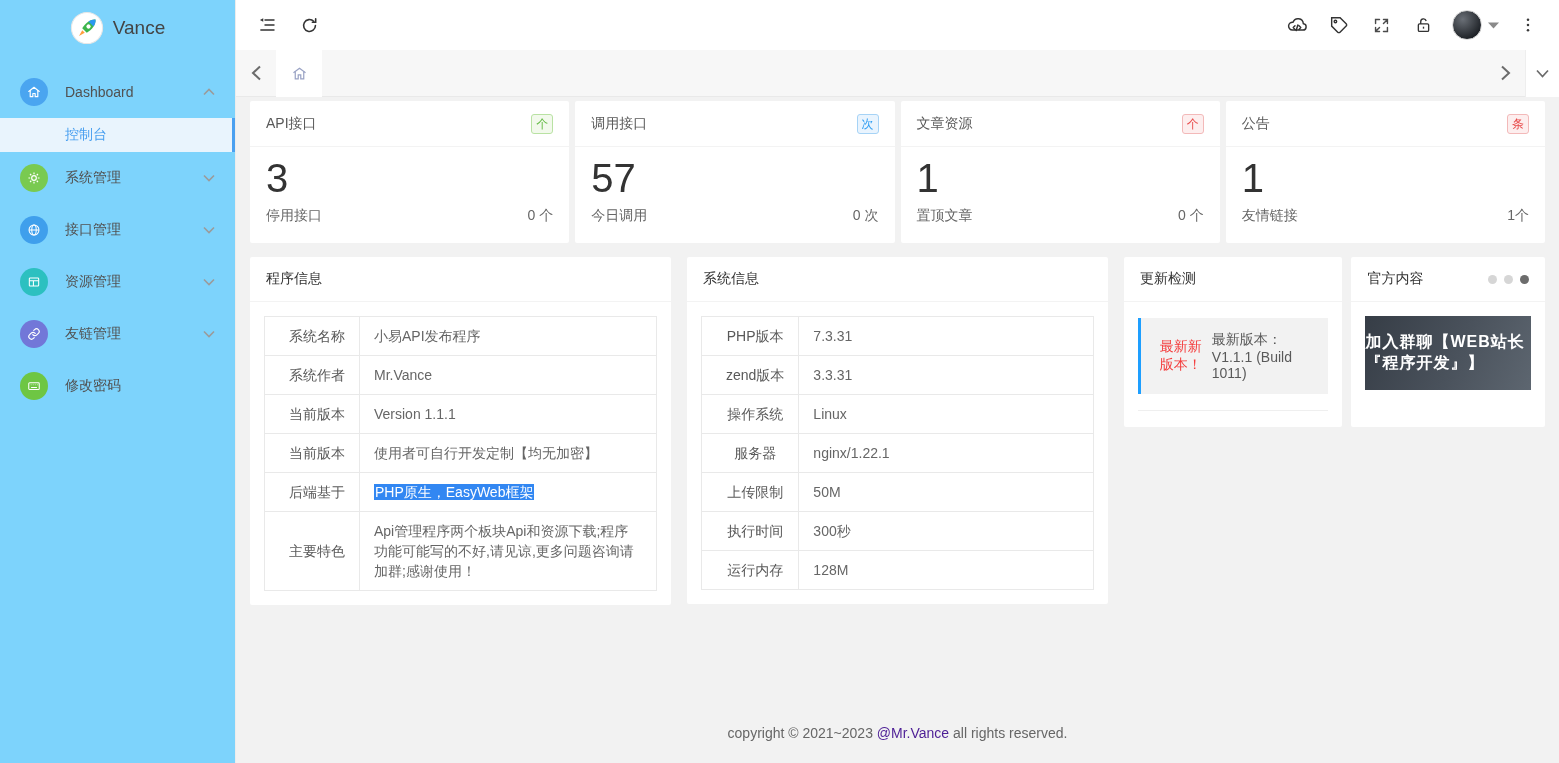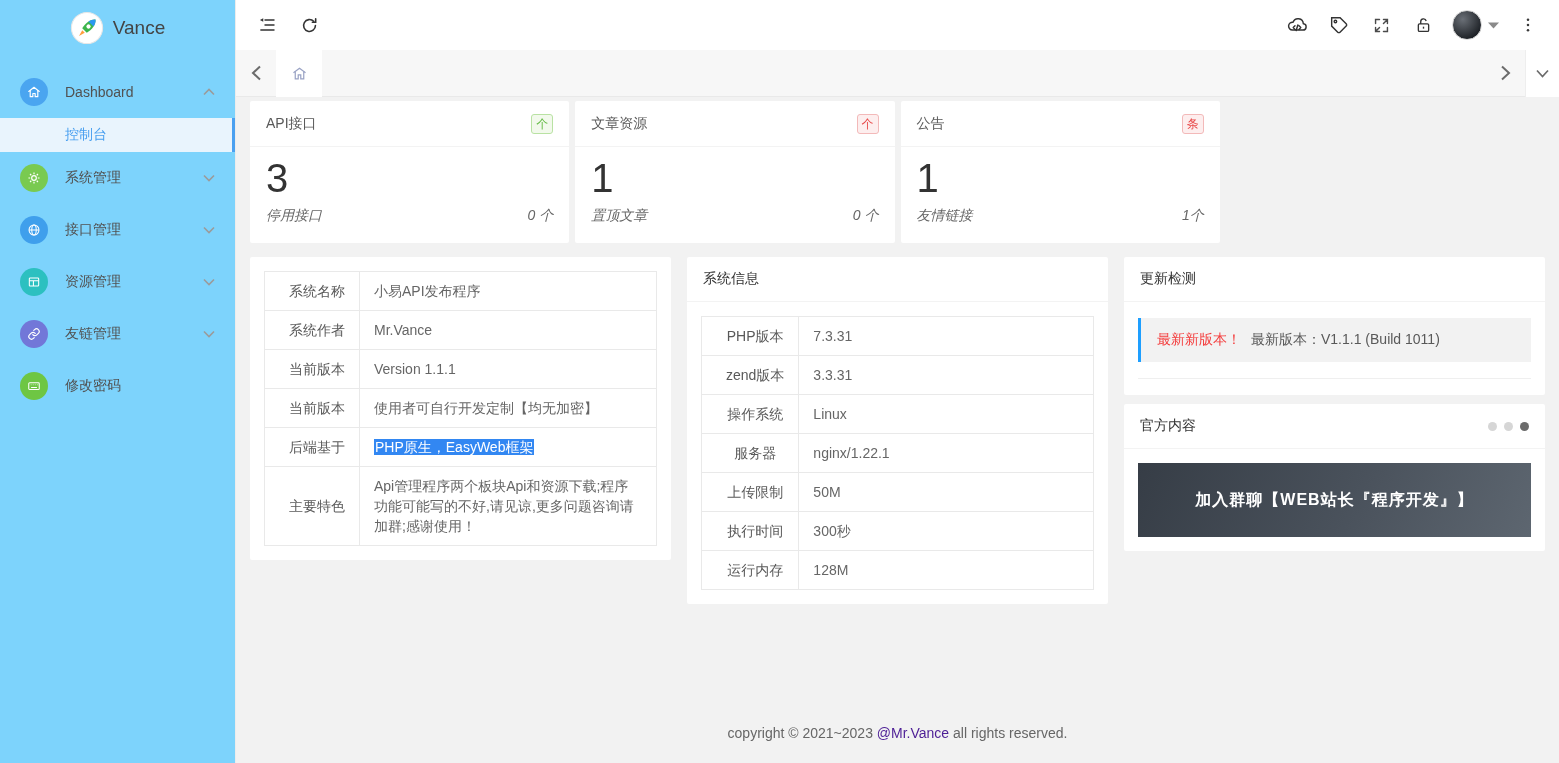"调用接口" div.card { html: none -> <div> <div> <span>调用接口</span> <span>次</span> </div> <div>57</div> <div> <span>今日调用</span> <span>0 次</span> </div> </div> }
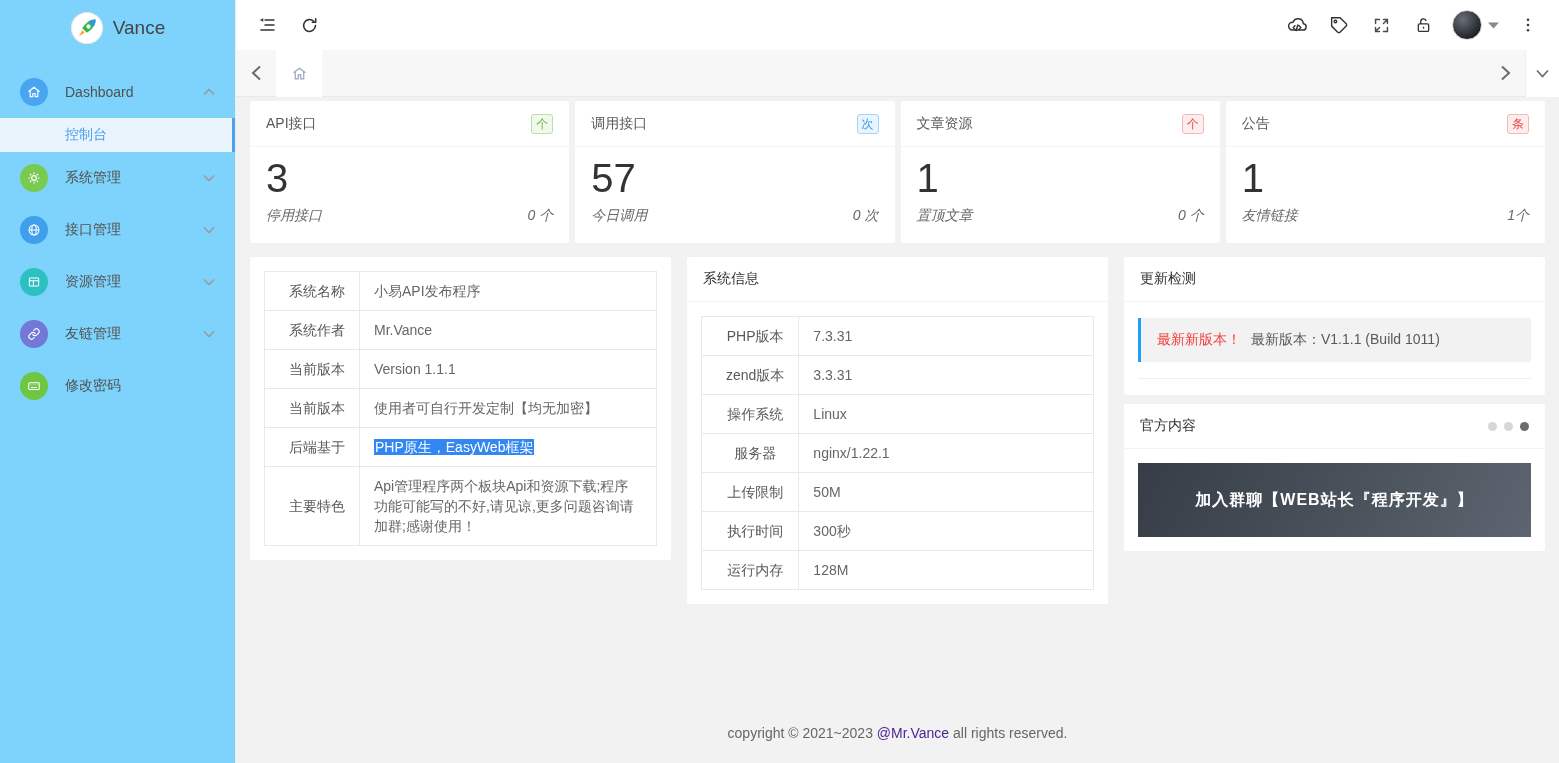"停用接口" .stat-foot { font-style: italic -> none }
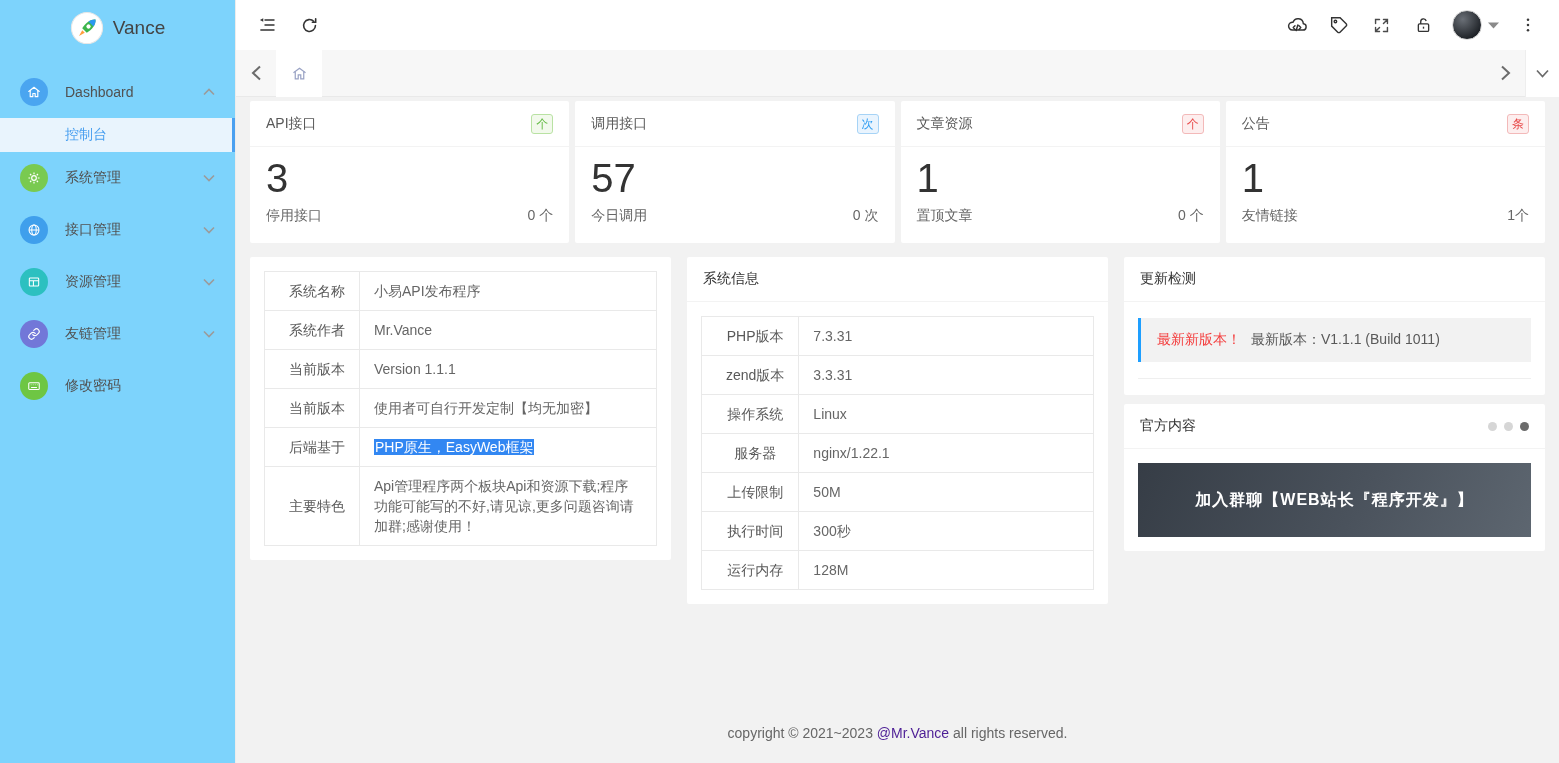"程序信息" div.card-header { html: none -> <div>程序信息</div> }
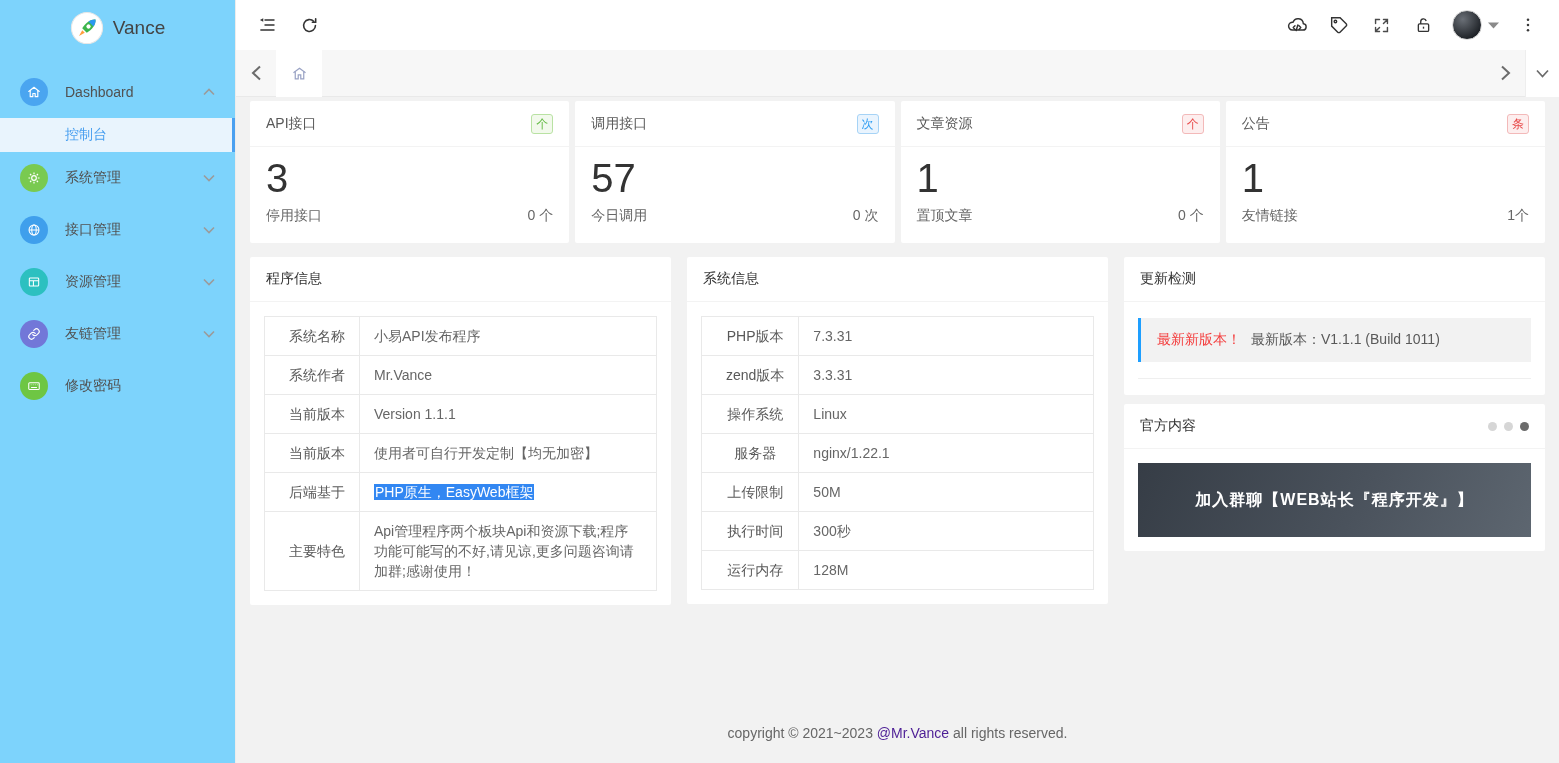"更新检测" .right-col { flex-direction: column -> row }
